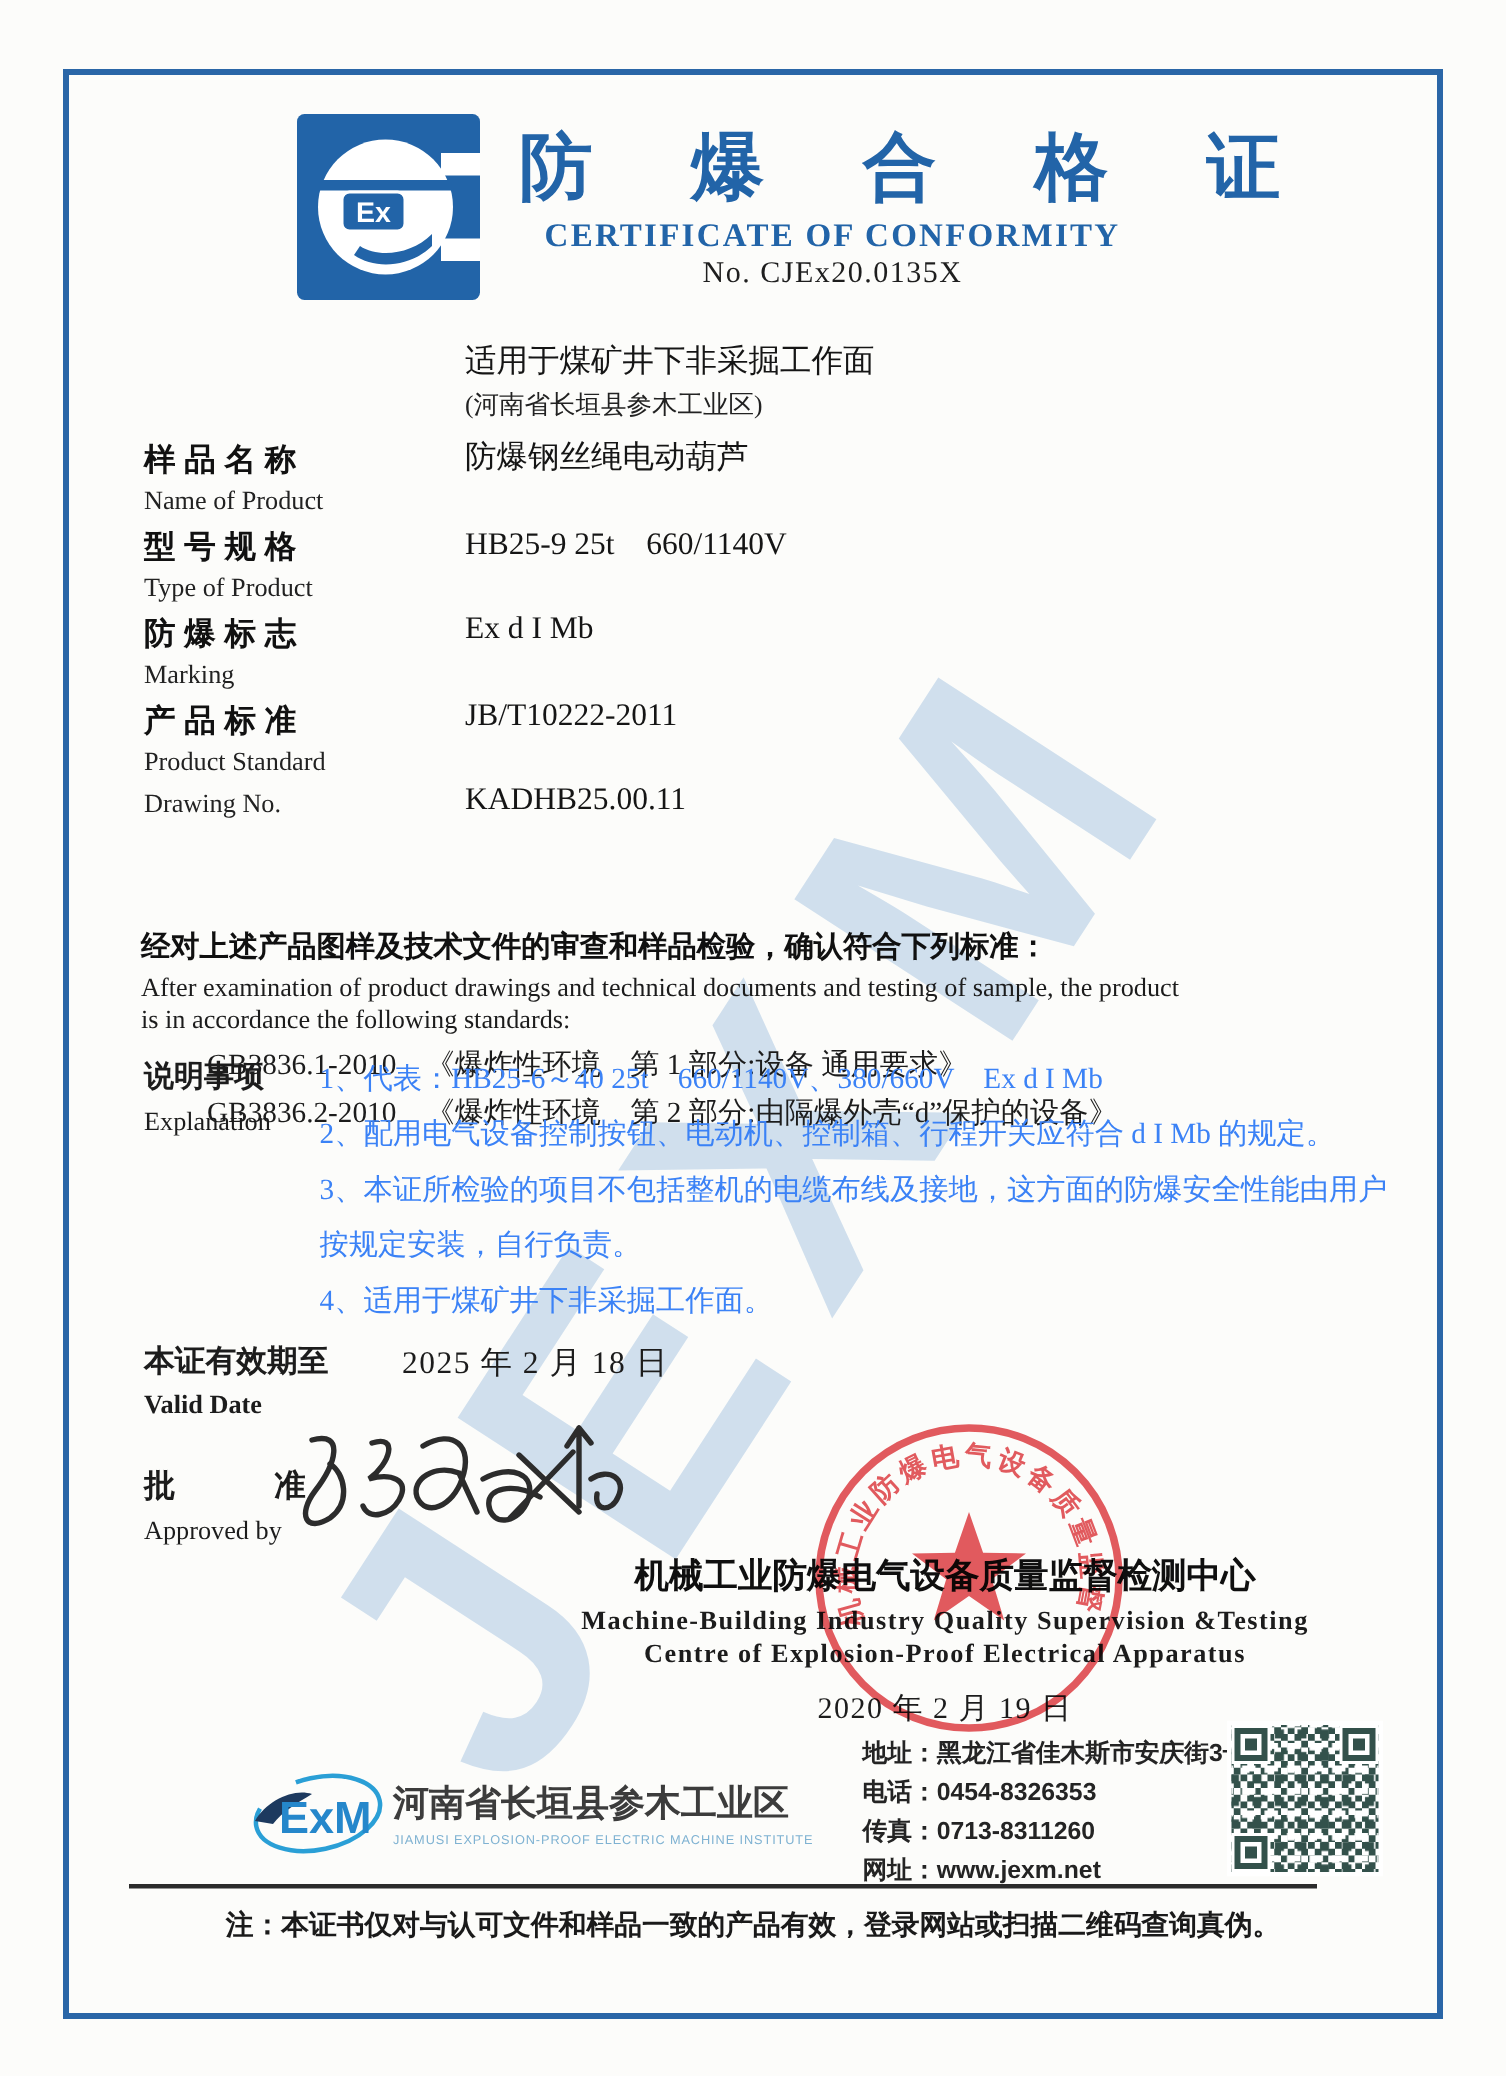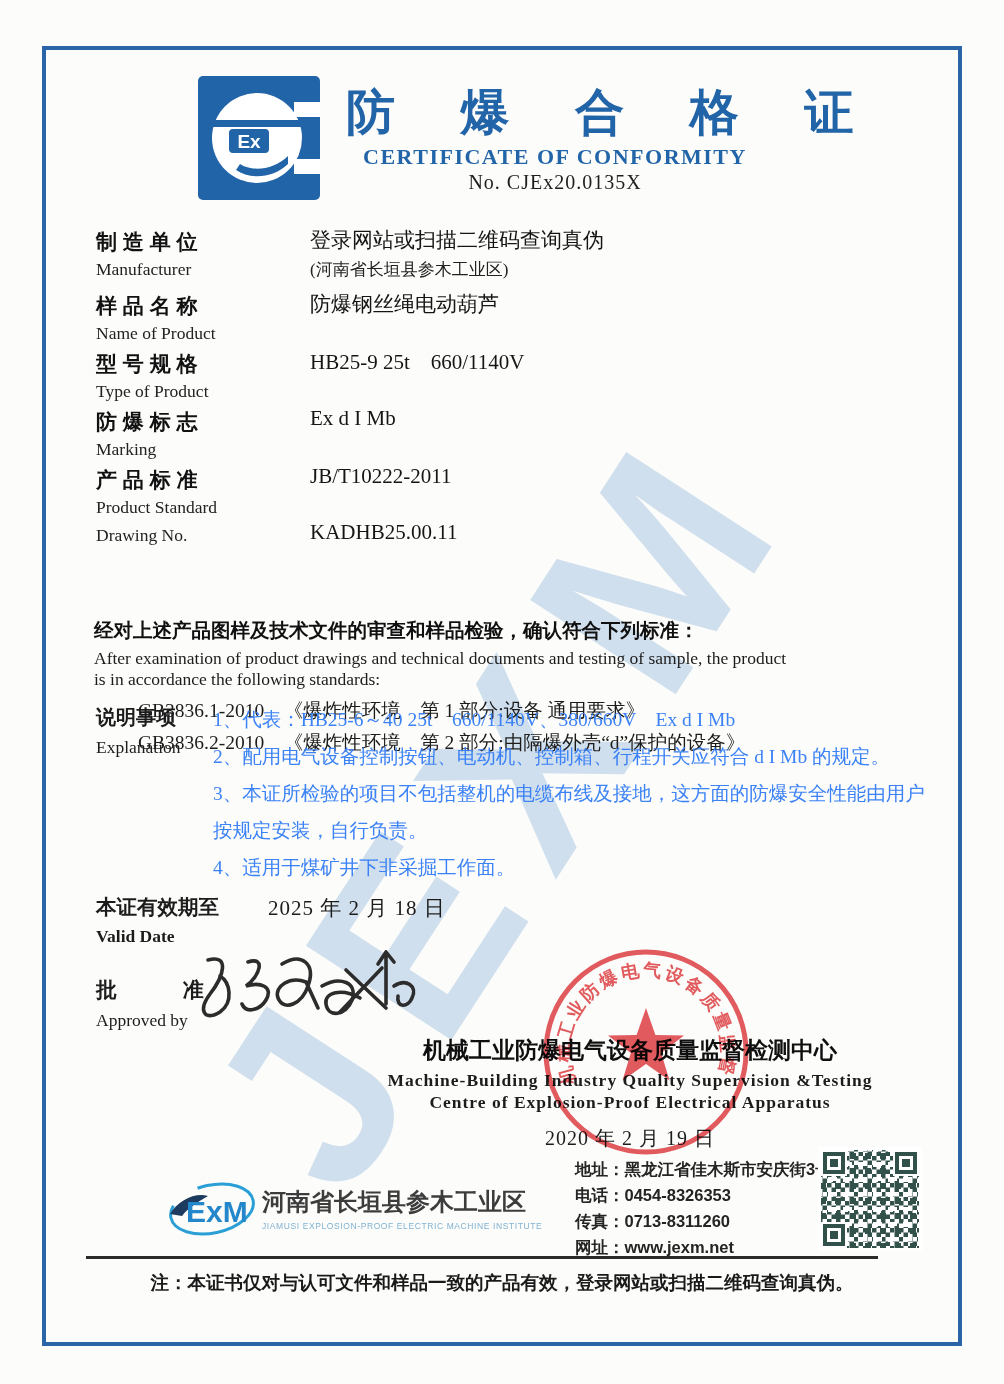"制 造 单 位" div.f-label { html: <div> <div>制 造 单 位</div> <div>Manufacturer</div> </div> -> none }
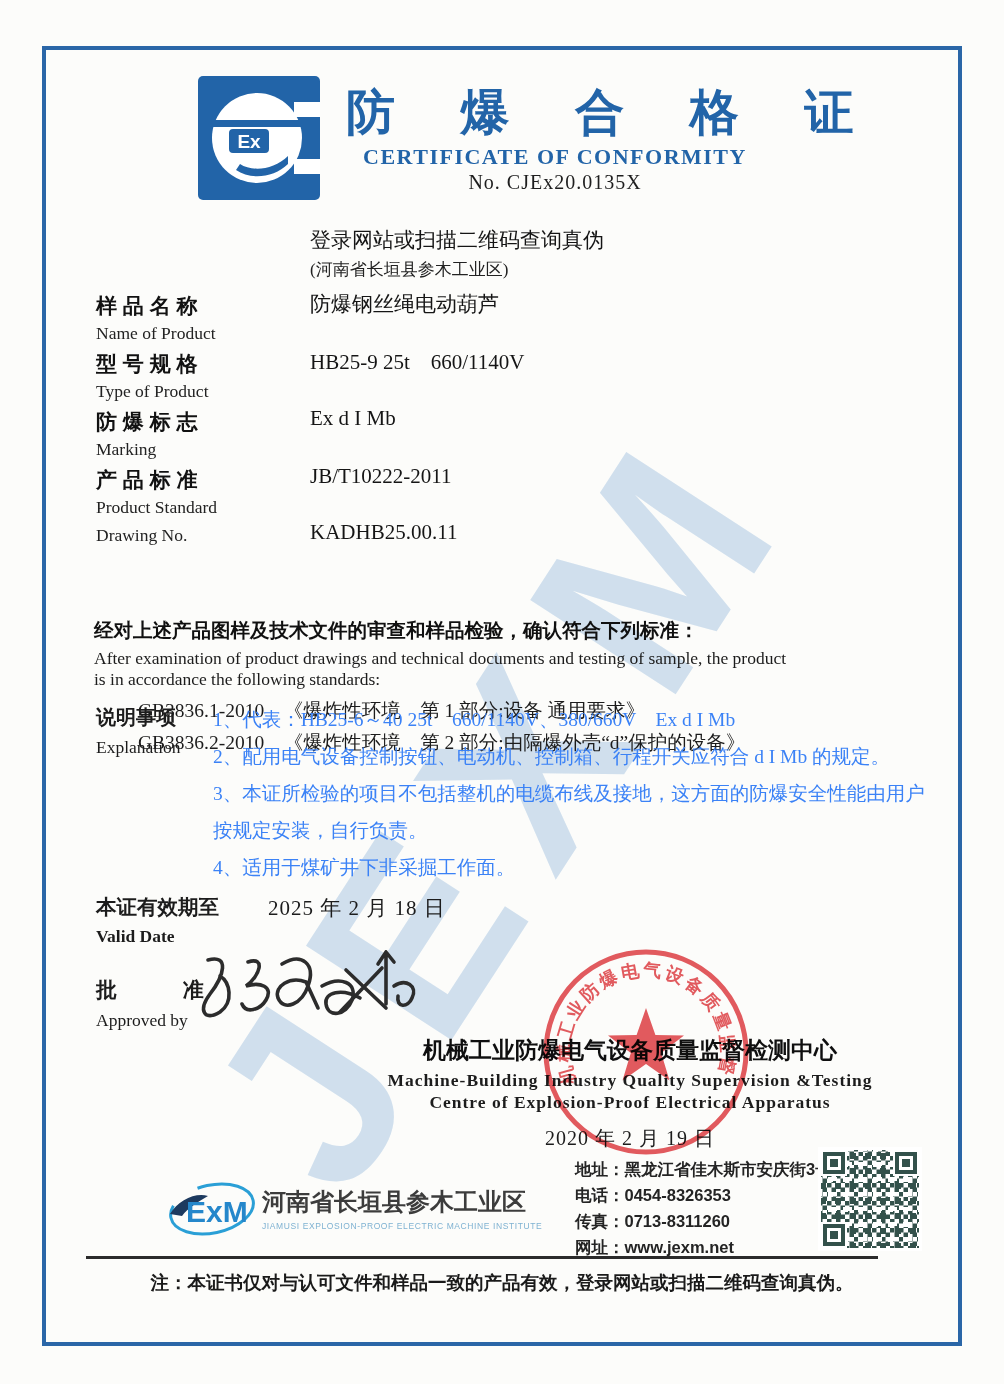"登录网站或扫描二维码查询真伪" div.f-value { text: 登录网站或扫描二维码查询真伪 -> 适用于煤矿井下非采掘工作面 }
